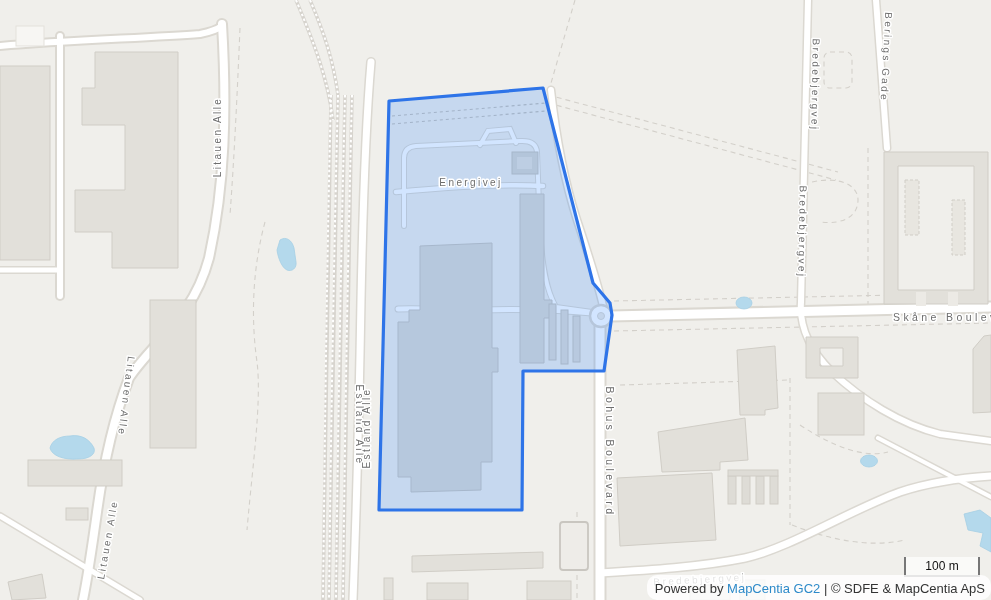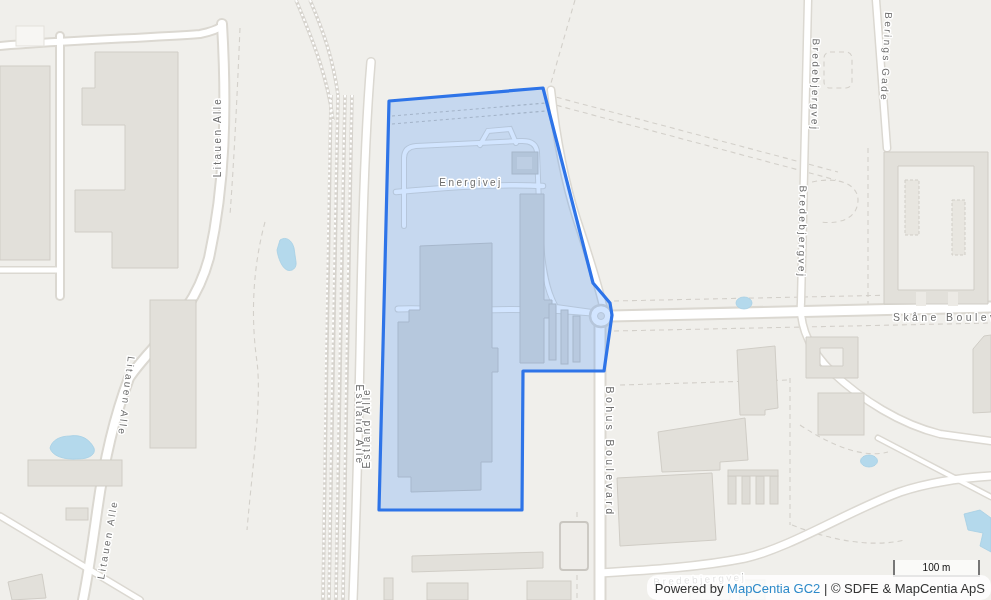"100 m" .scalebar { font-size: 10px -> 12px; width: 87px -> 76px }
